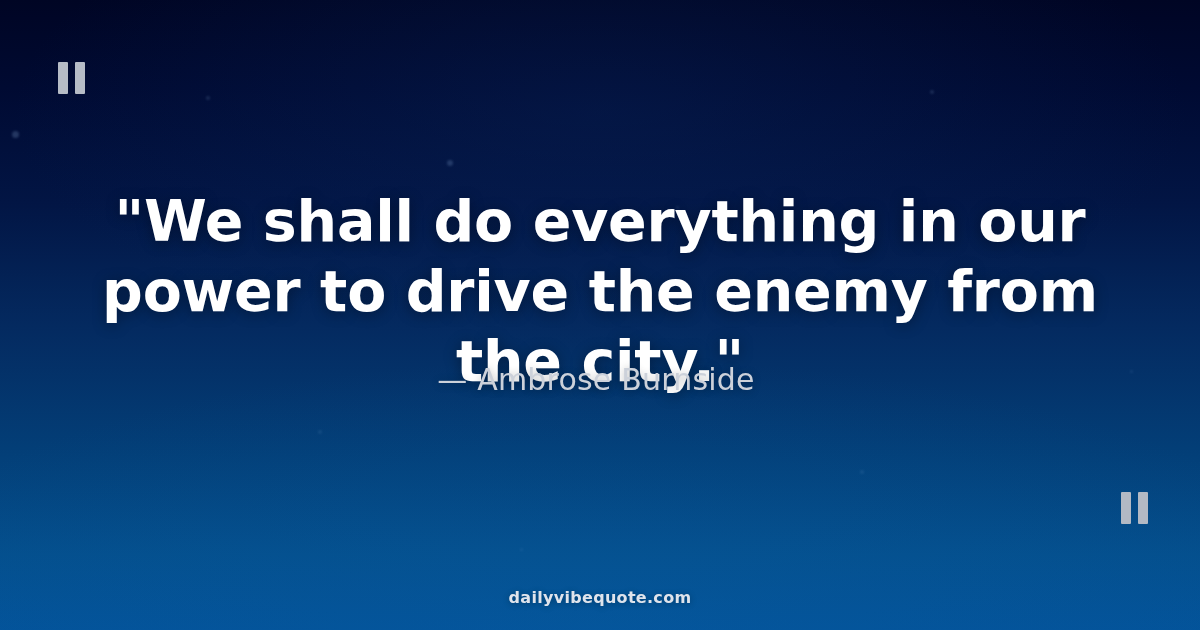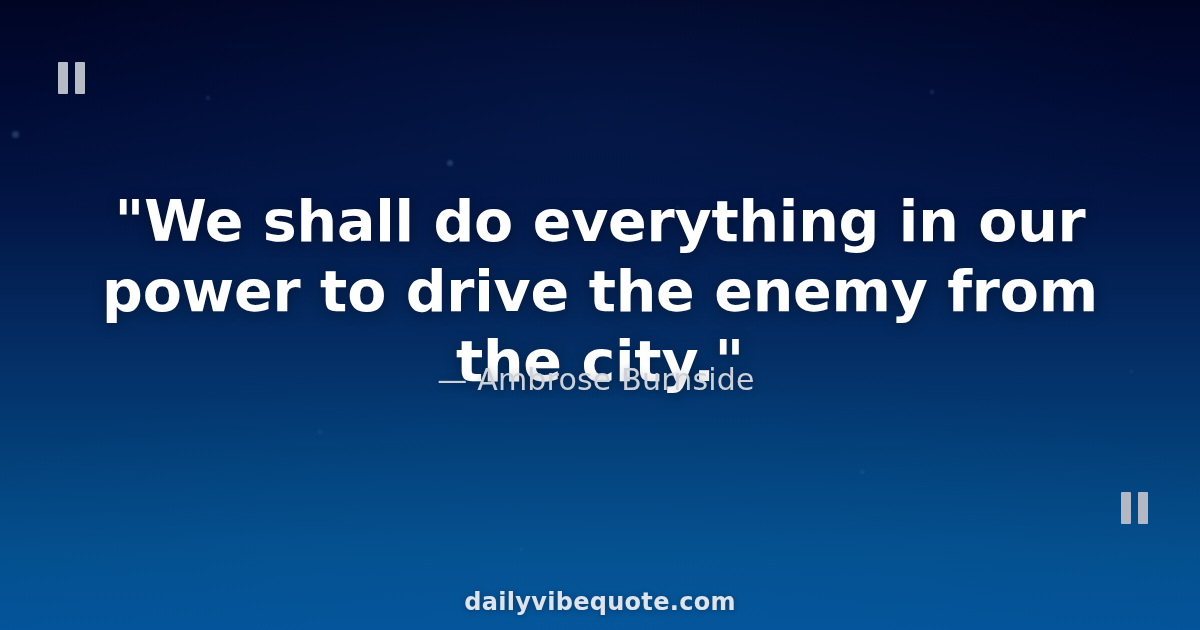"dailyvibequote.com" .site-footer { font-size: 24px -> 16px }
